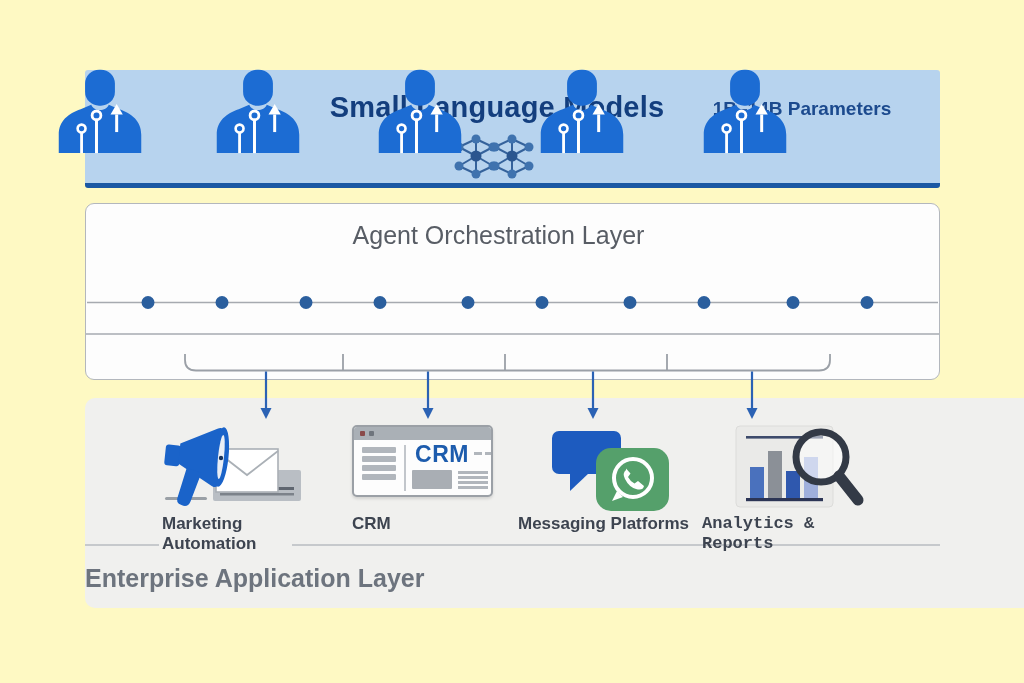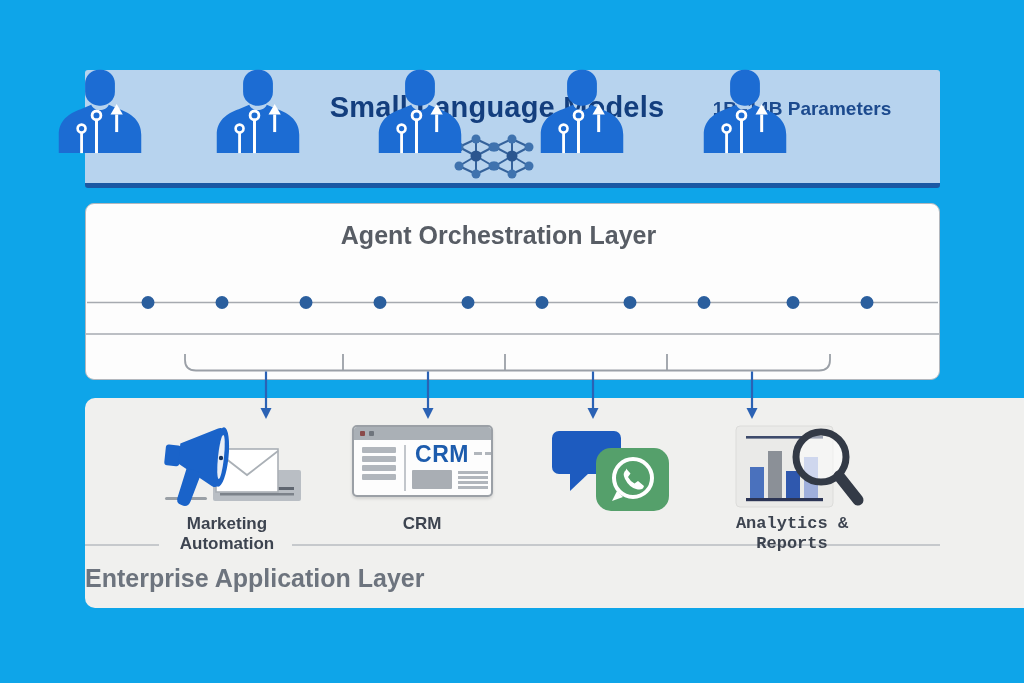"Small Language Models" .canvas { background: #0ea5e9 -> #fef9c3 }
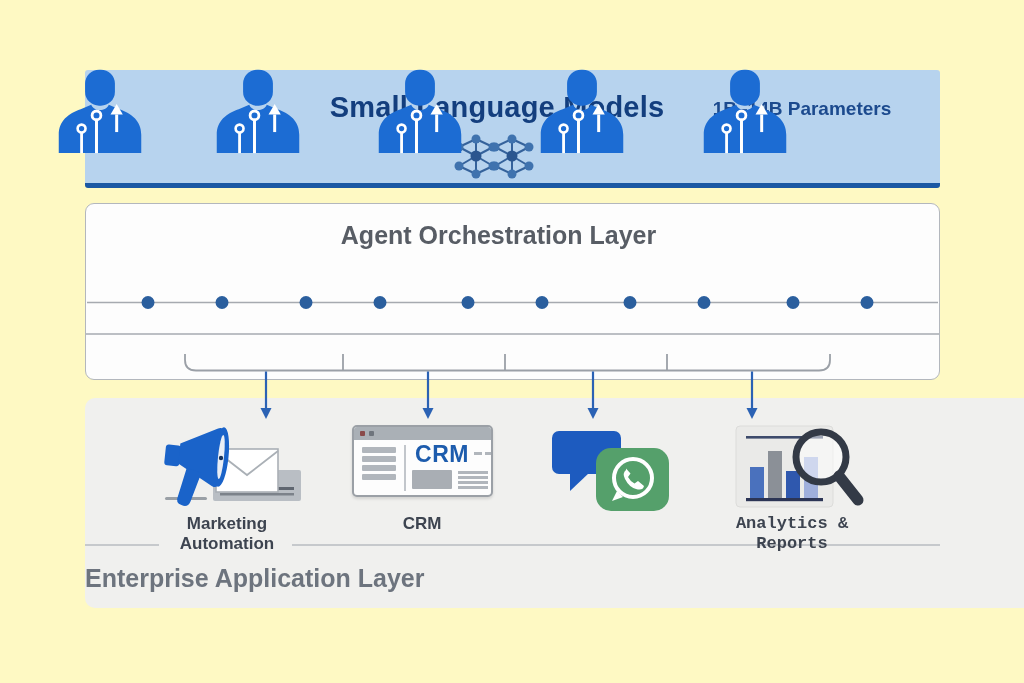"Agent Orchestration Layer" .agent-title { font-weight: bold -> normal }
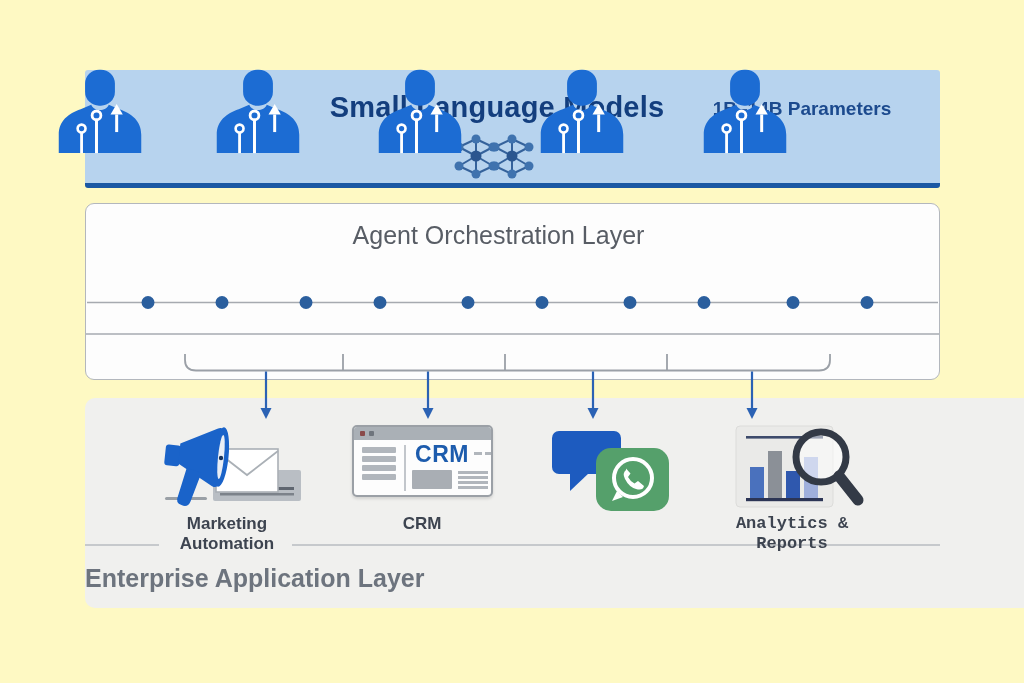"Marketing Automation" .app-label { text-align: center -> left }
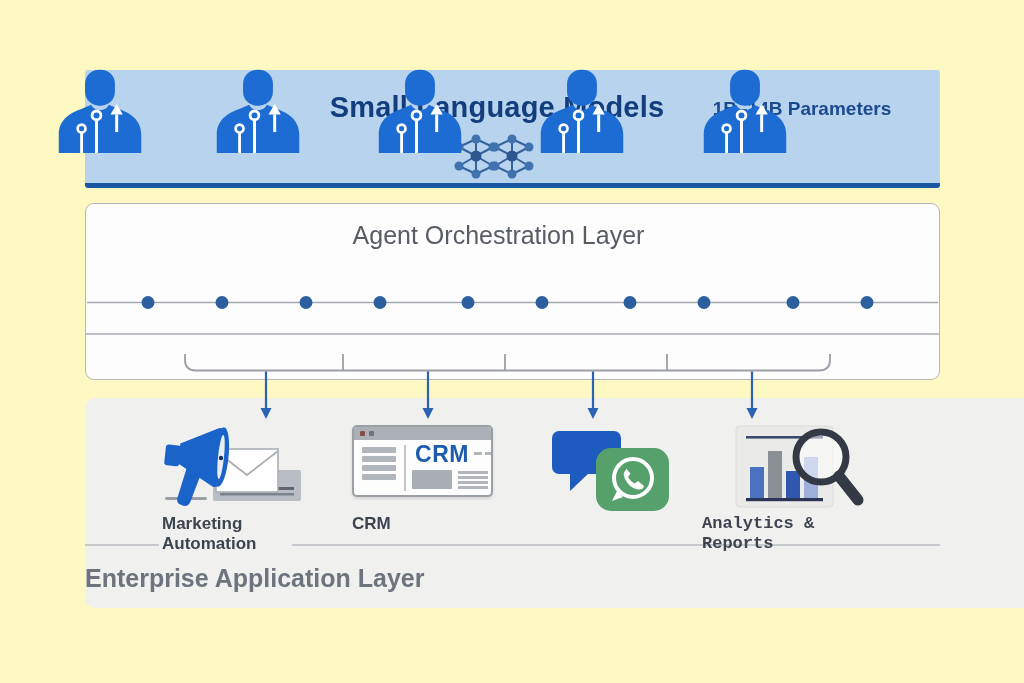"Messaging Platforms" div.app-label { html: none -> <div>Messaging Platforms</div> }
